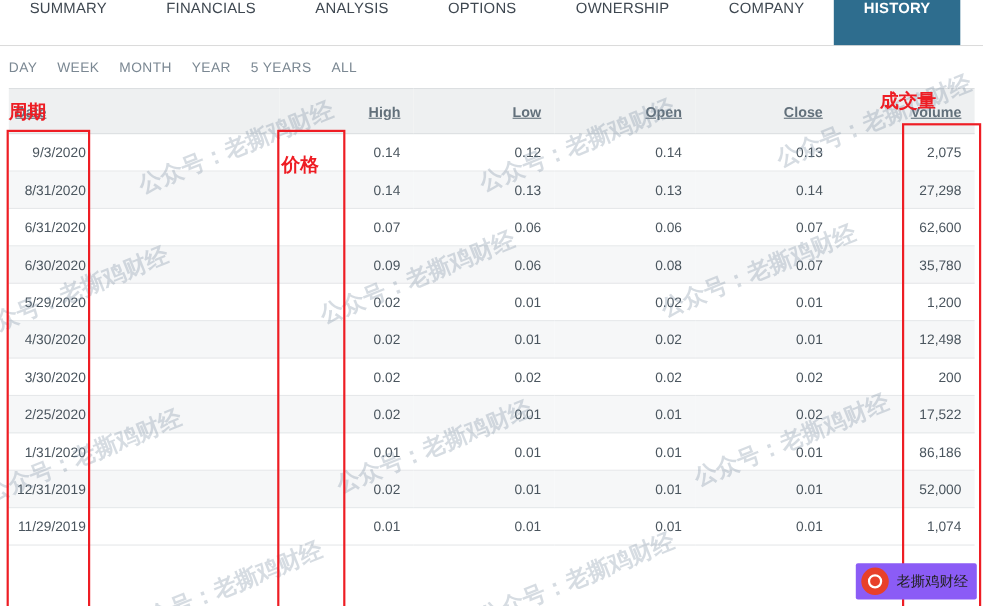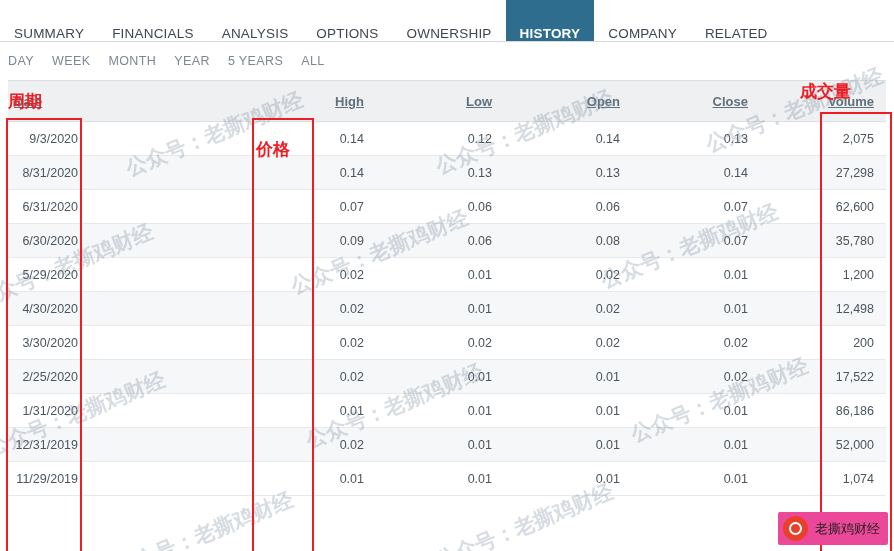"SUMMARY" .nav-tab { align-items: flex-end -> flex-start; padding: 0 14px -> 0 27px }
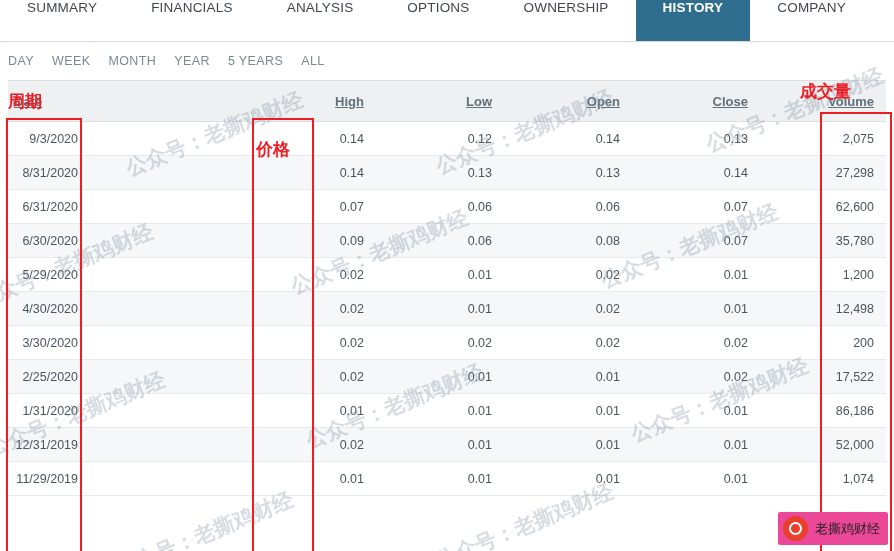"HISTORY" div.nav-tab { order: before "COMPANY" -> after "COMPANY" }
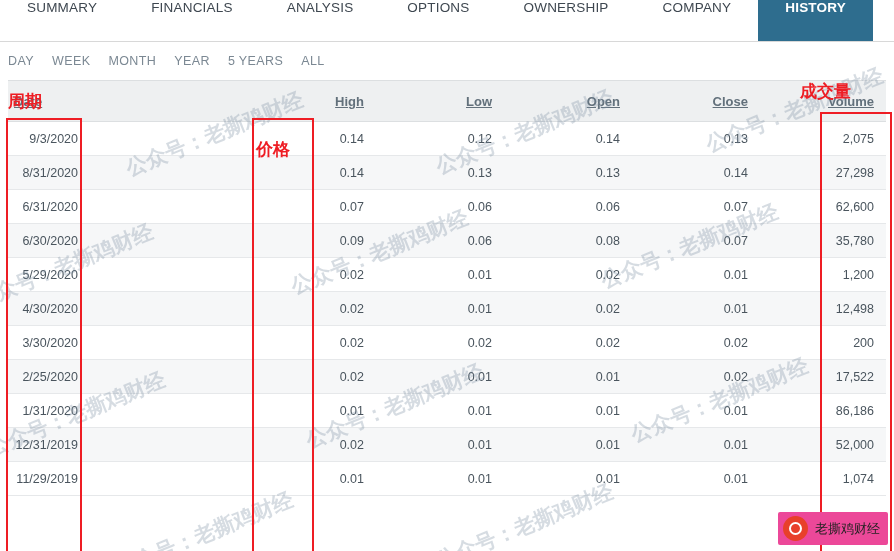"老撕鸡财经" .badge { background: #ec4899 -> #8b5cf6 }
